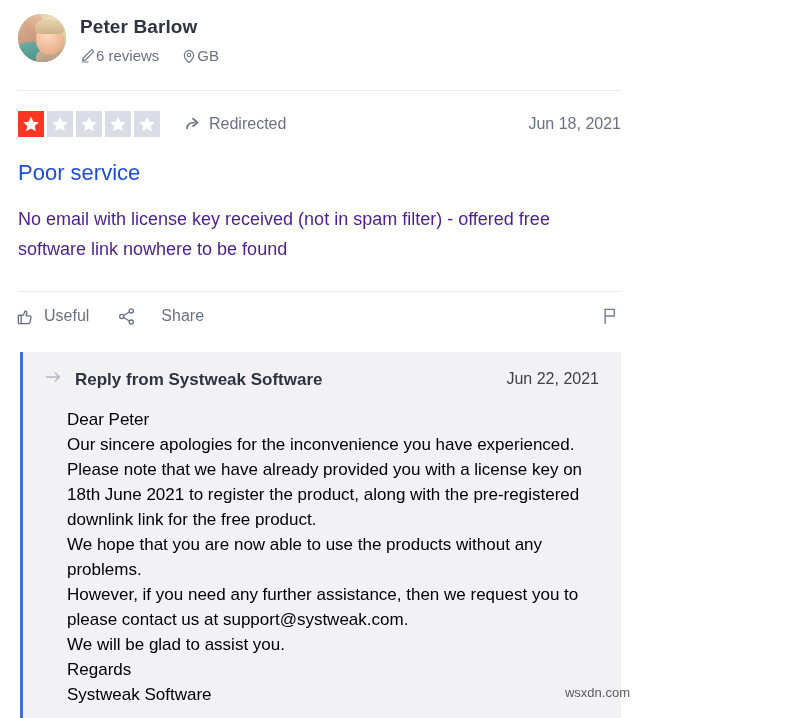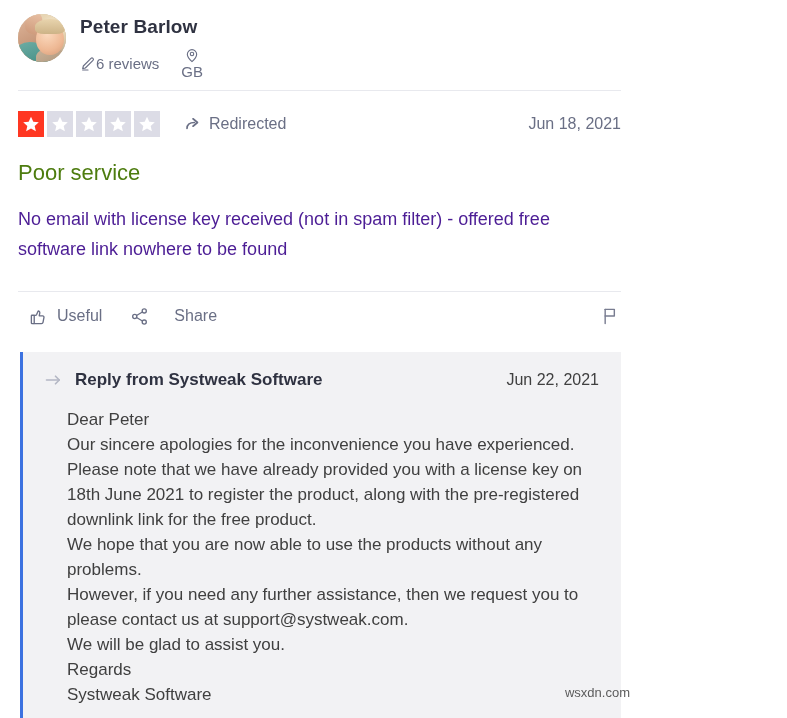"GB" .meta-item + .meta-item { flex-direction: column -> none }
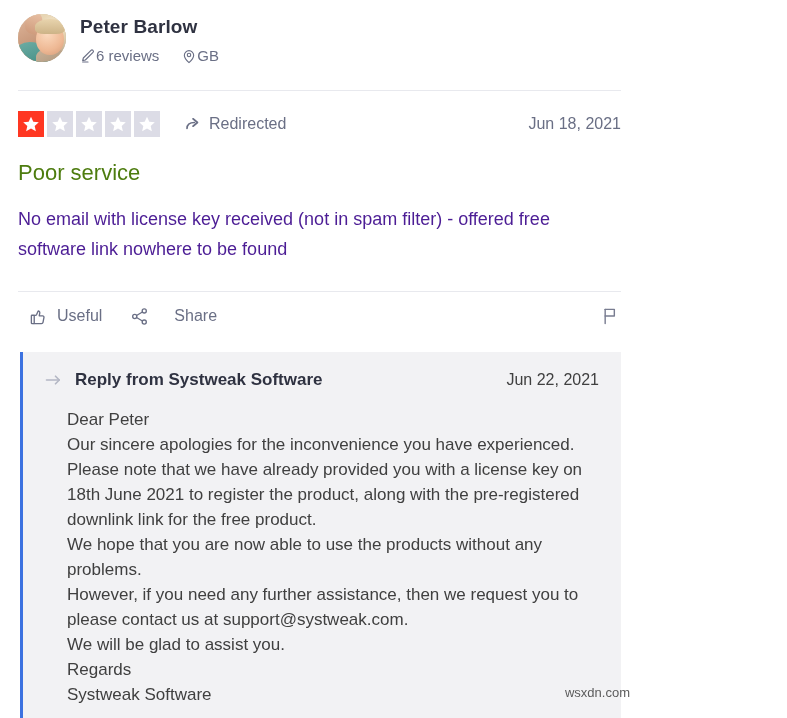"Poor service" .review-title { color: #4d7c0f -> #1d4ed8 }
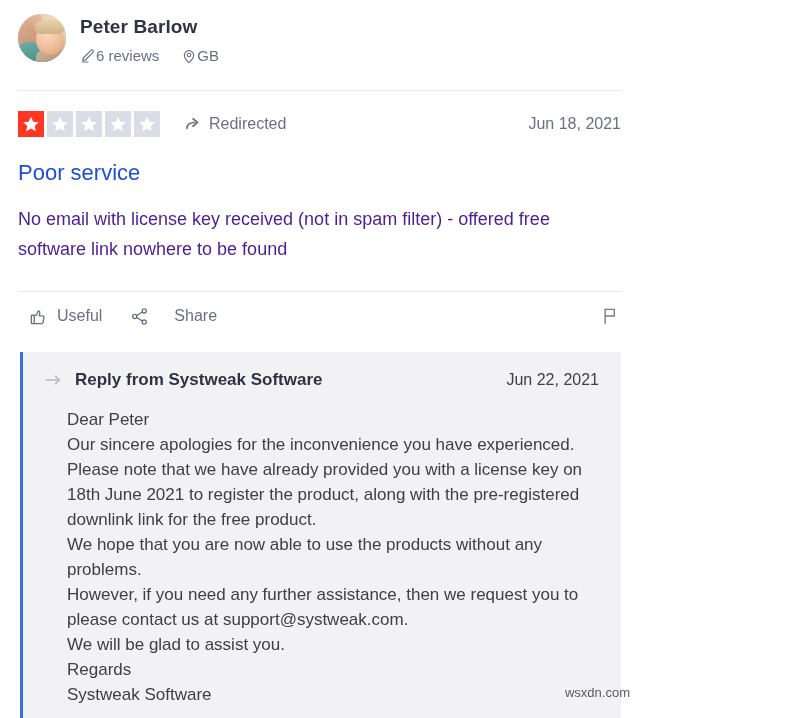"Useful" .action-bar { padding: 14px 18px 0 29px -> 14px 18px 0 16px }
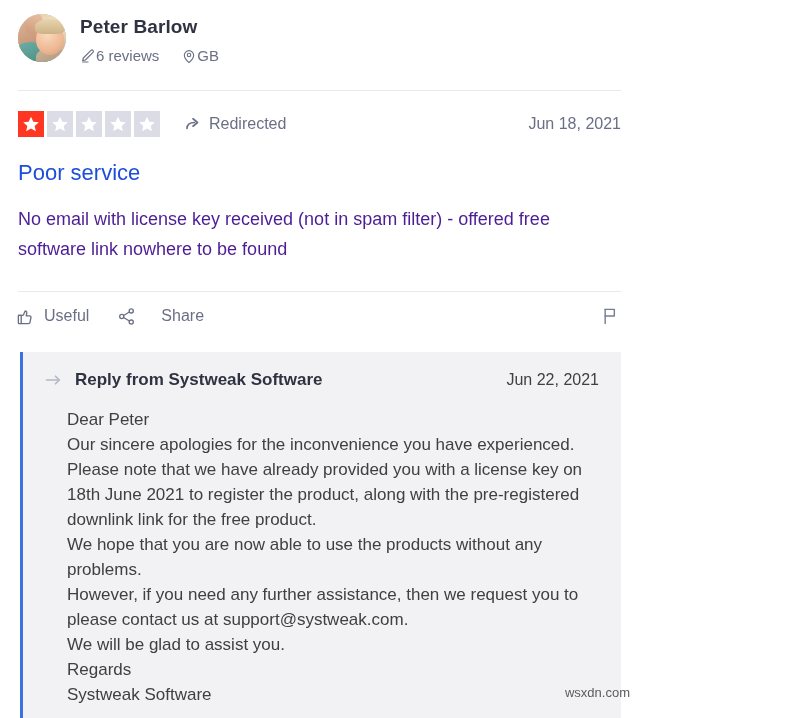"Reply from Systweak Software" .reply-head { align-items: center -> flex-start }
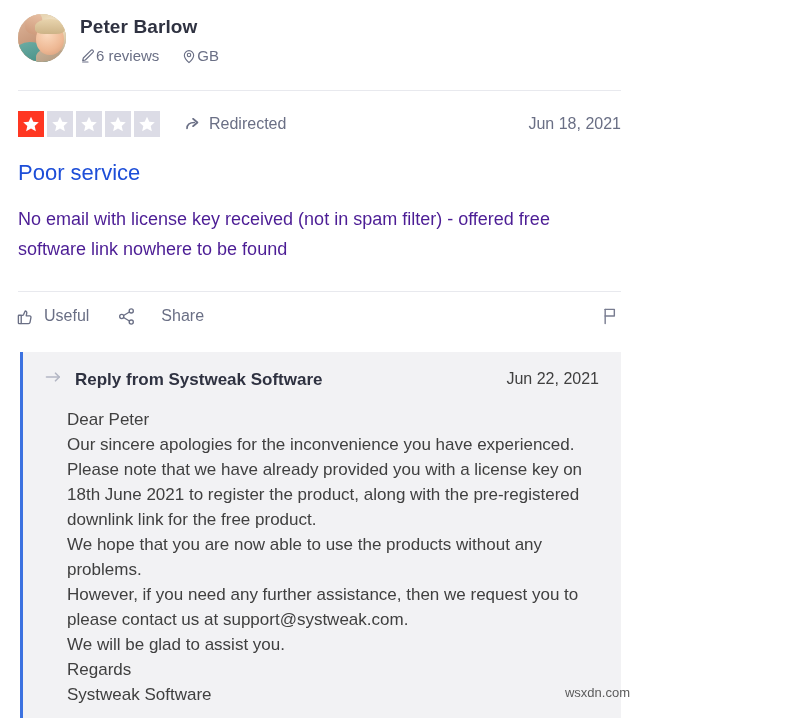"Dear Peter" .reply-body { color: #404040 -> #000000 }
